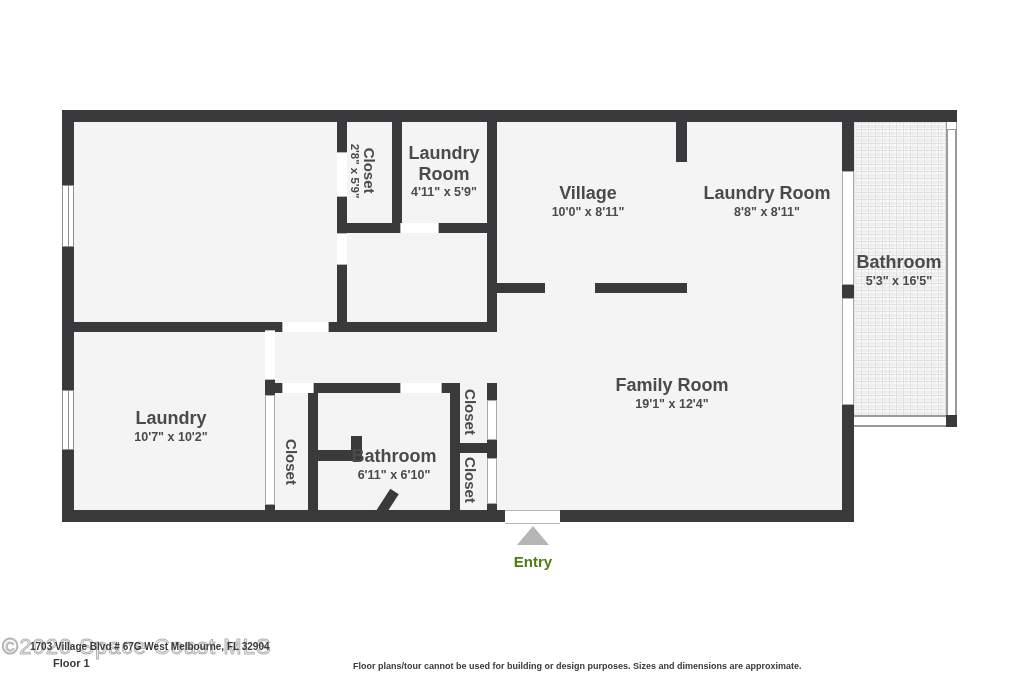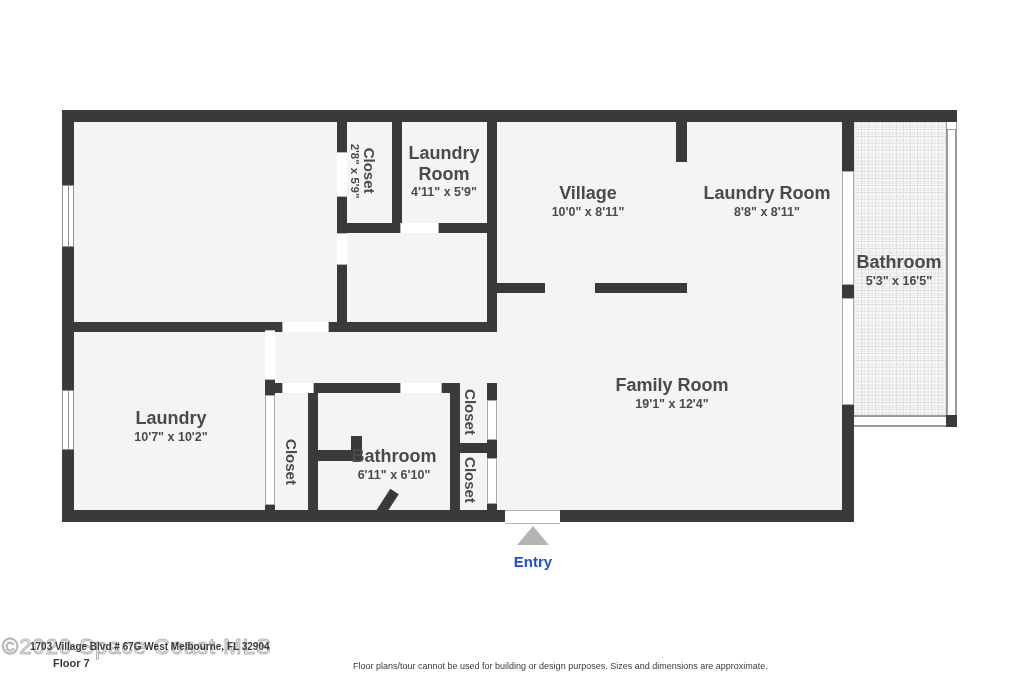"Entry" #entry-label { color: #1d4ed8 -> #4d7c0f }
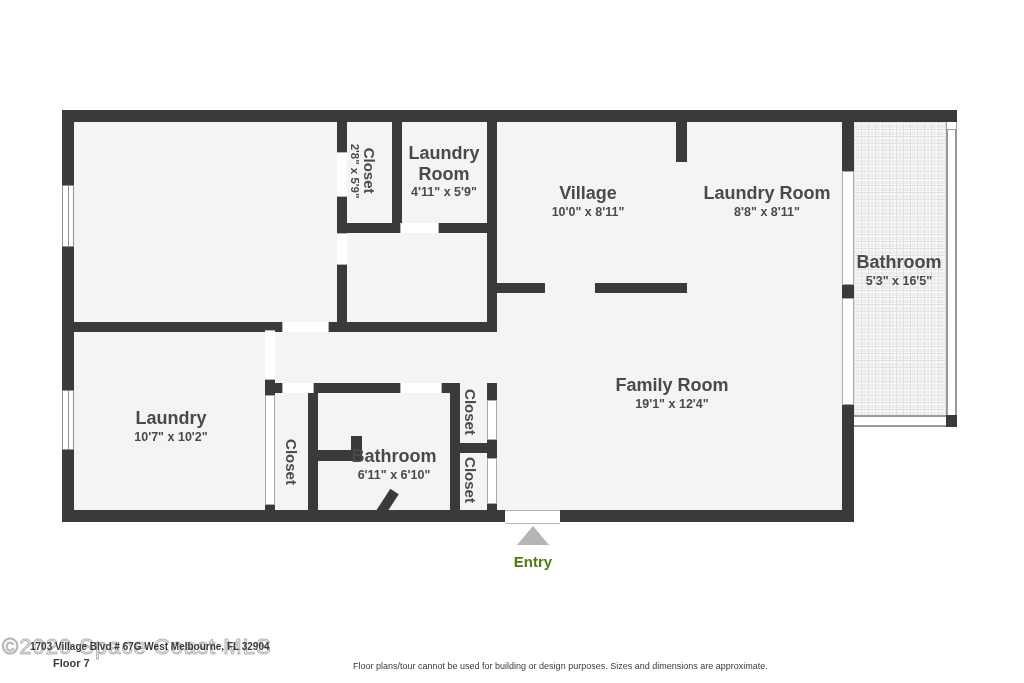"Floor 7" div { text: 7 -> 1 }
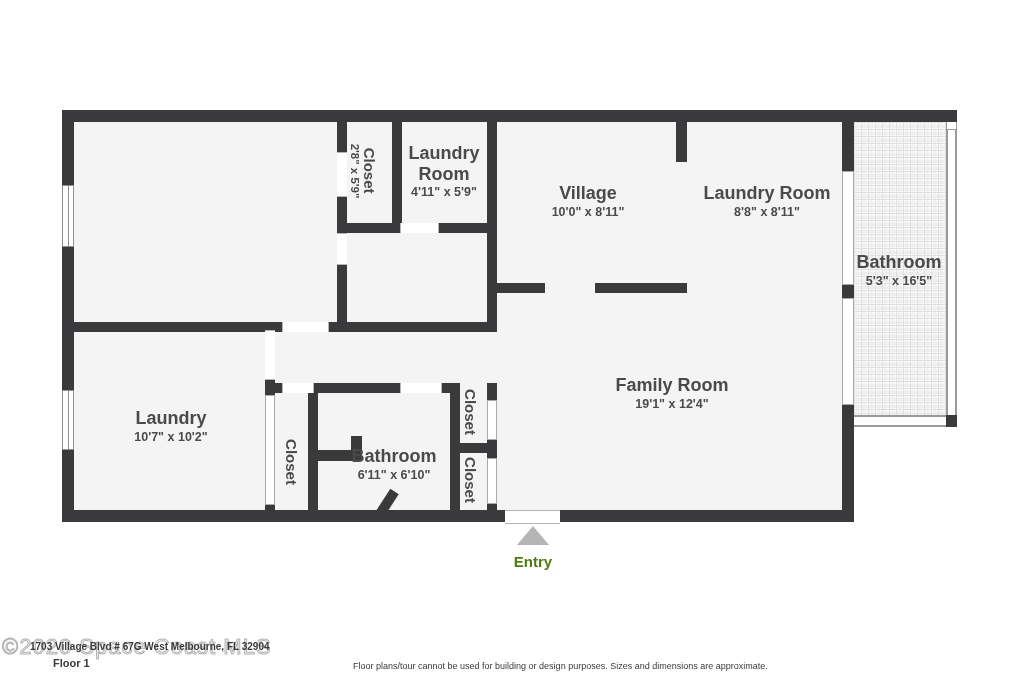"Floor plans/tour cannot be used" #disclaimer { font-weight: normal -> bold }
